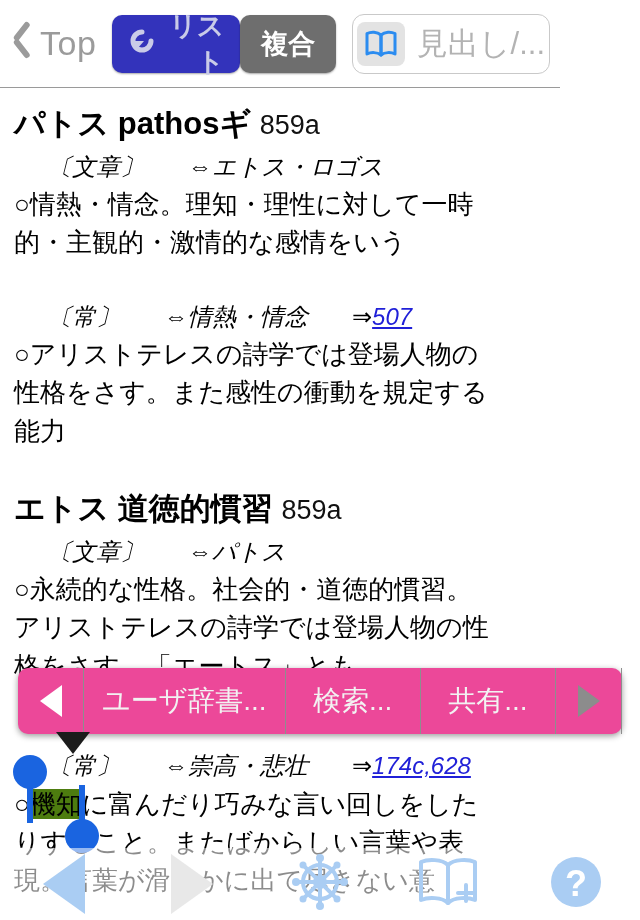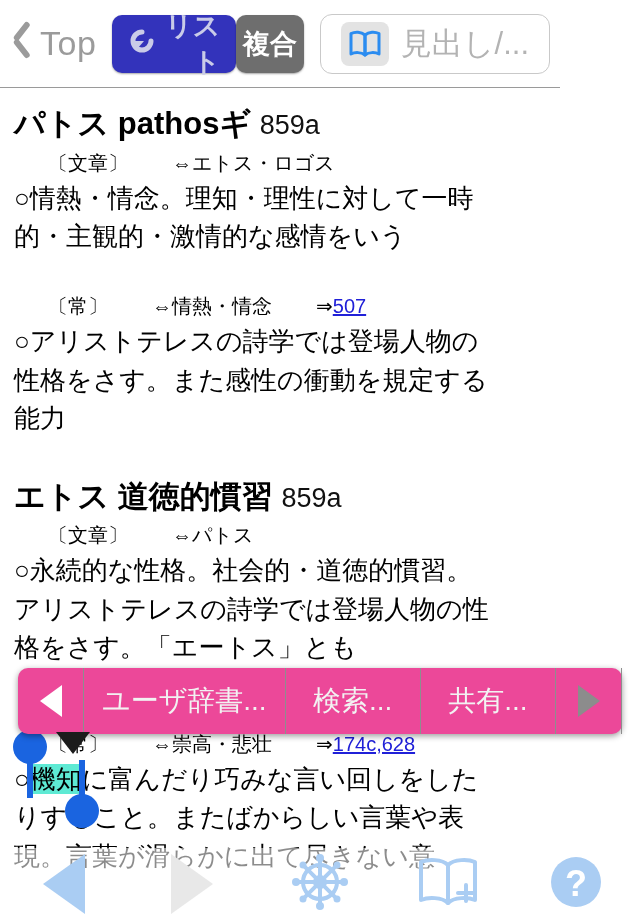"見出し/..." .searchbox { padding: 0 20px -> 0 4px }
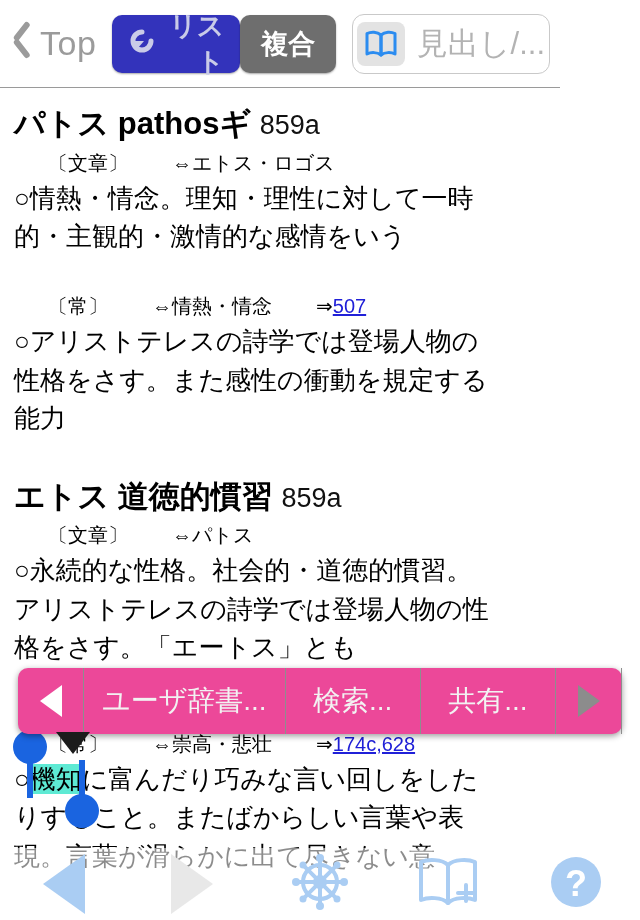"〔文章〕 ⇔エトス・ロゴス" .entry-sub { font-size: 20px -> 24px; font-style: none -> italic }
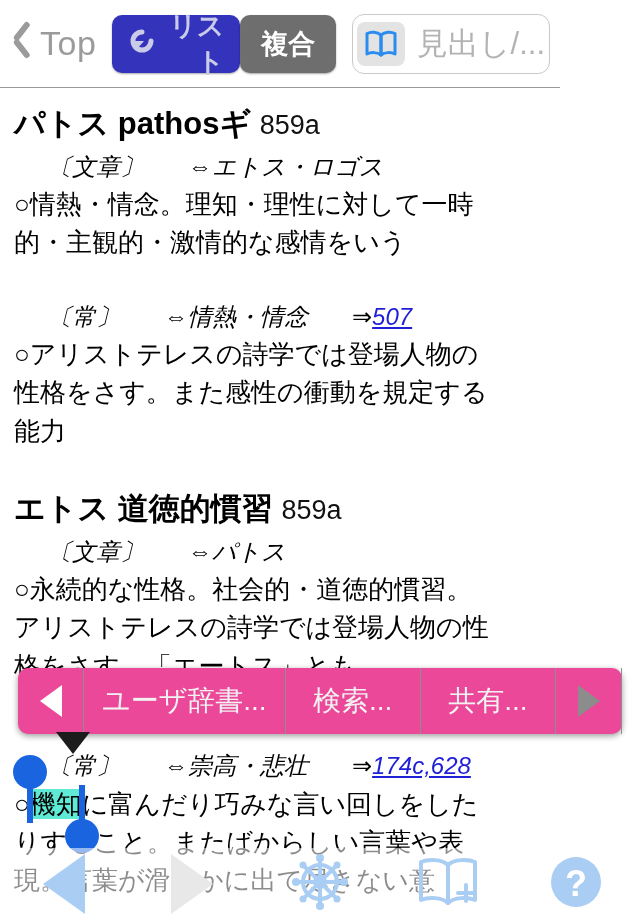"機知" .sel { background: #5eead4 -> #4d7c0f }
